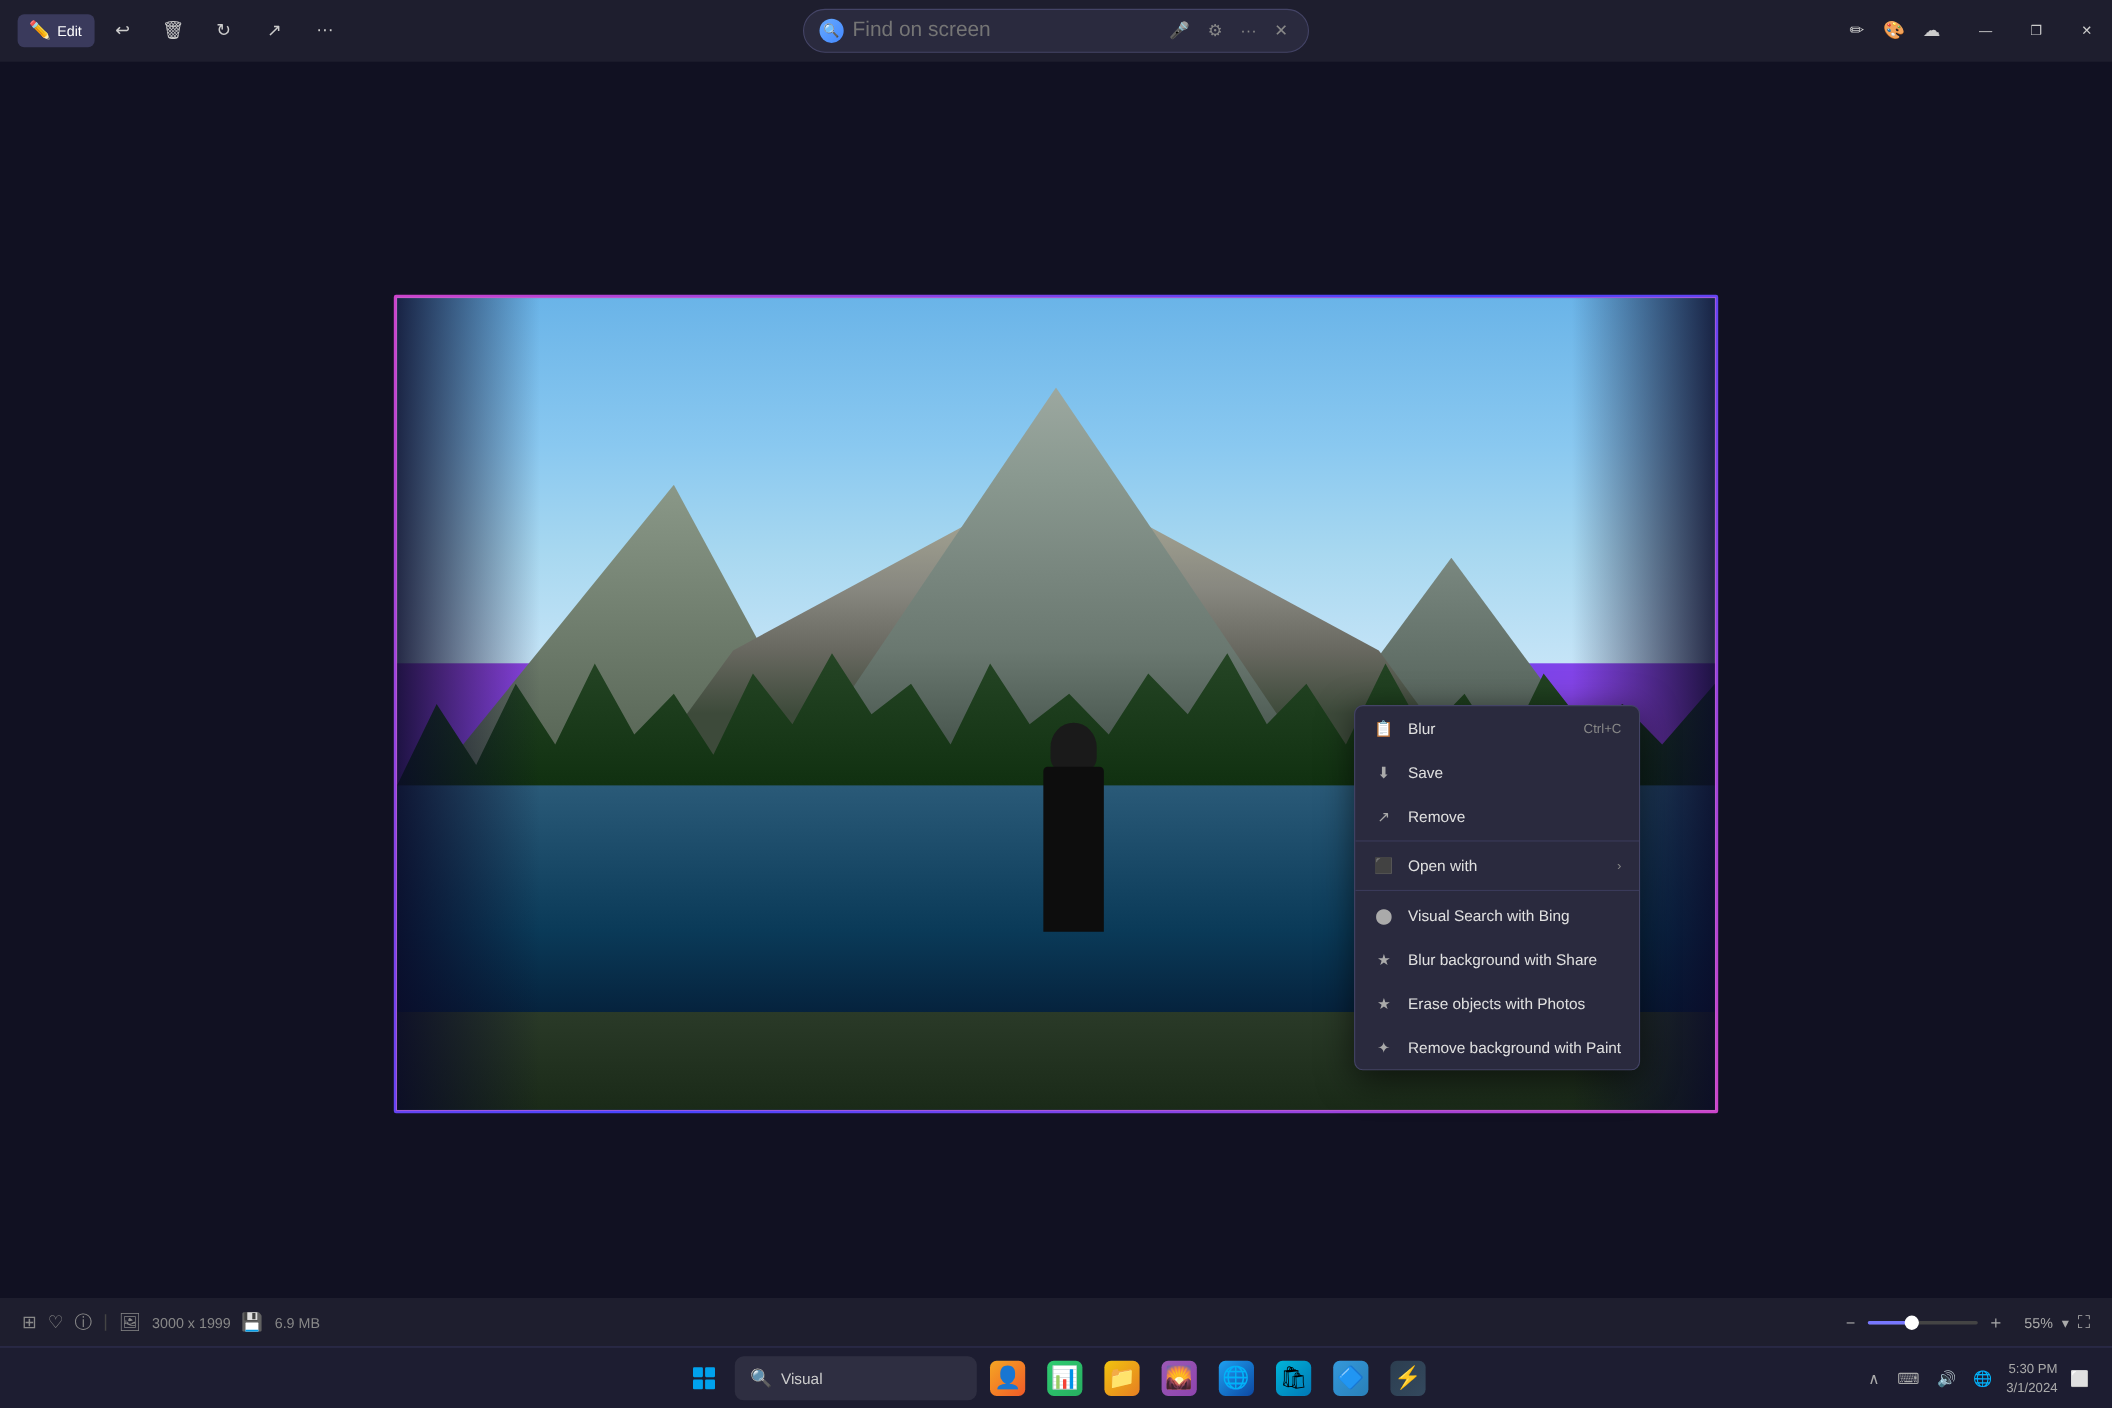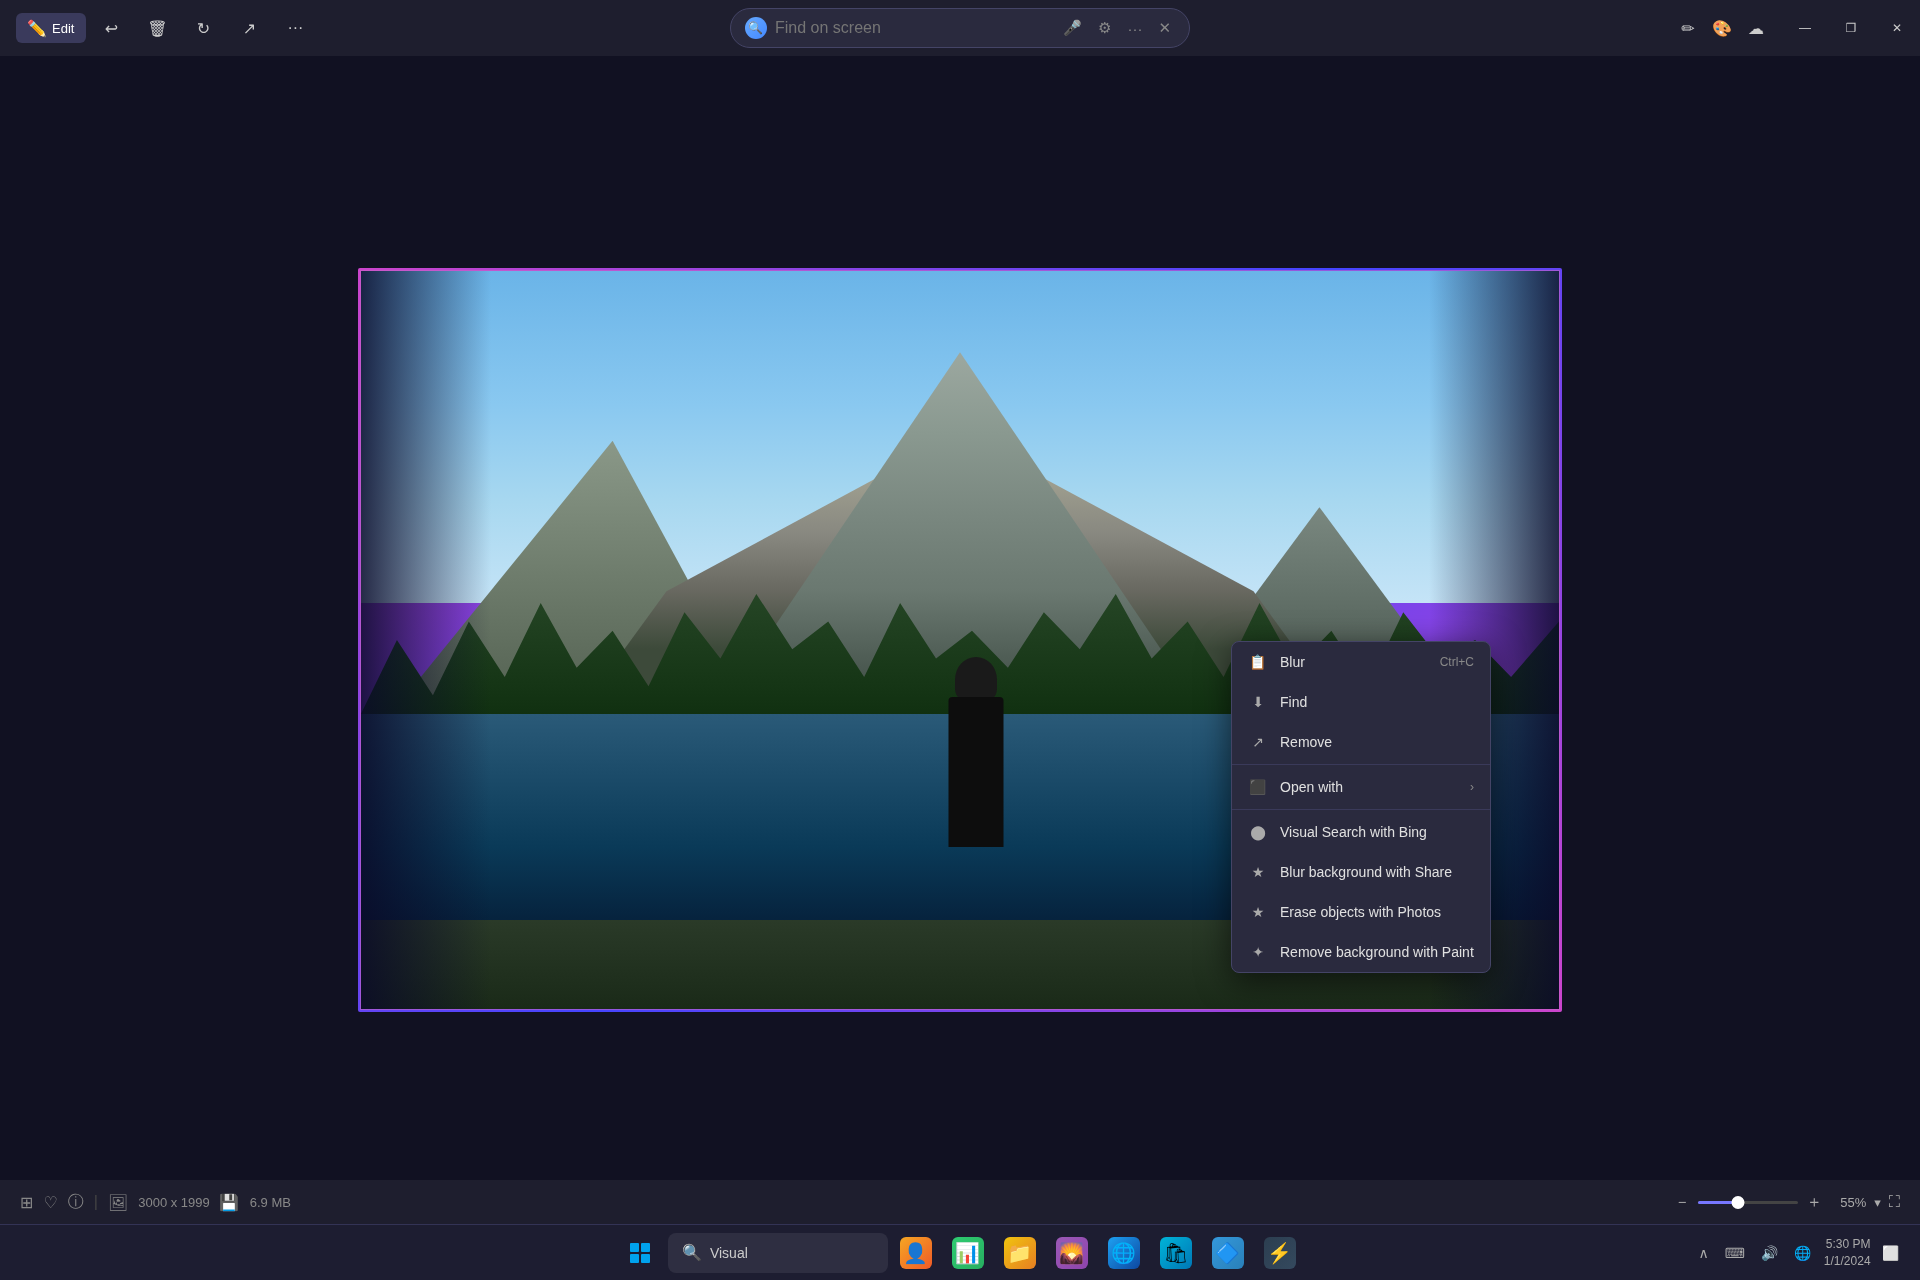"Find on screen" .search-input { font-size: 16px -> 19px }
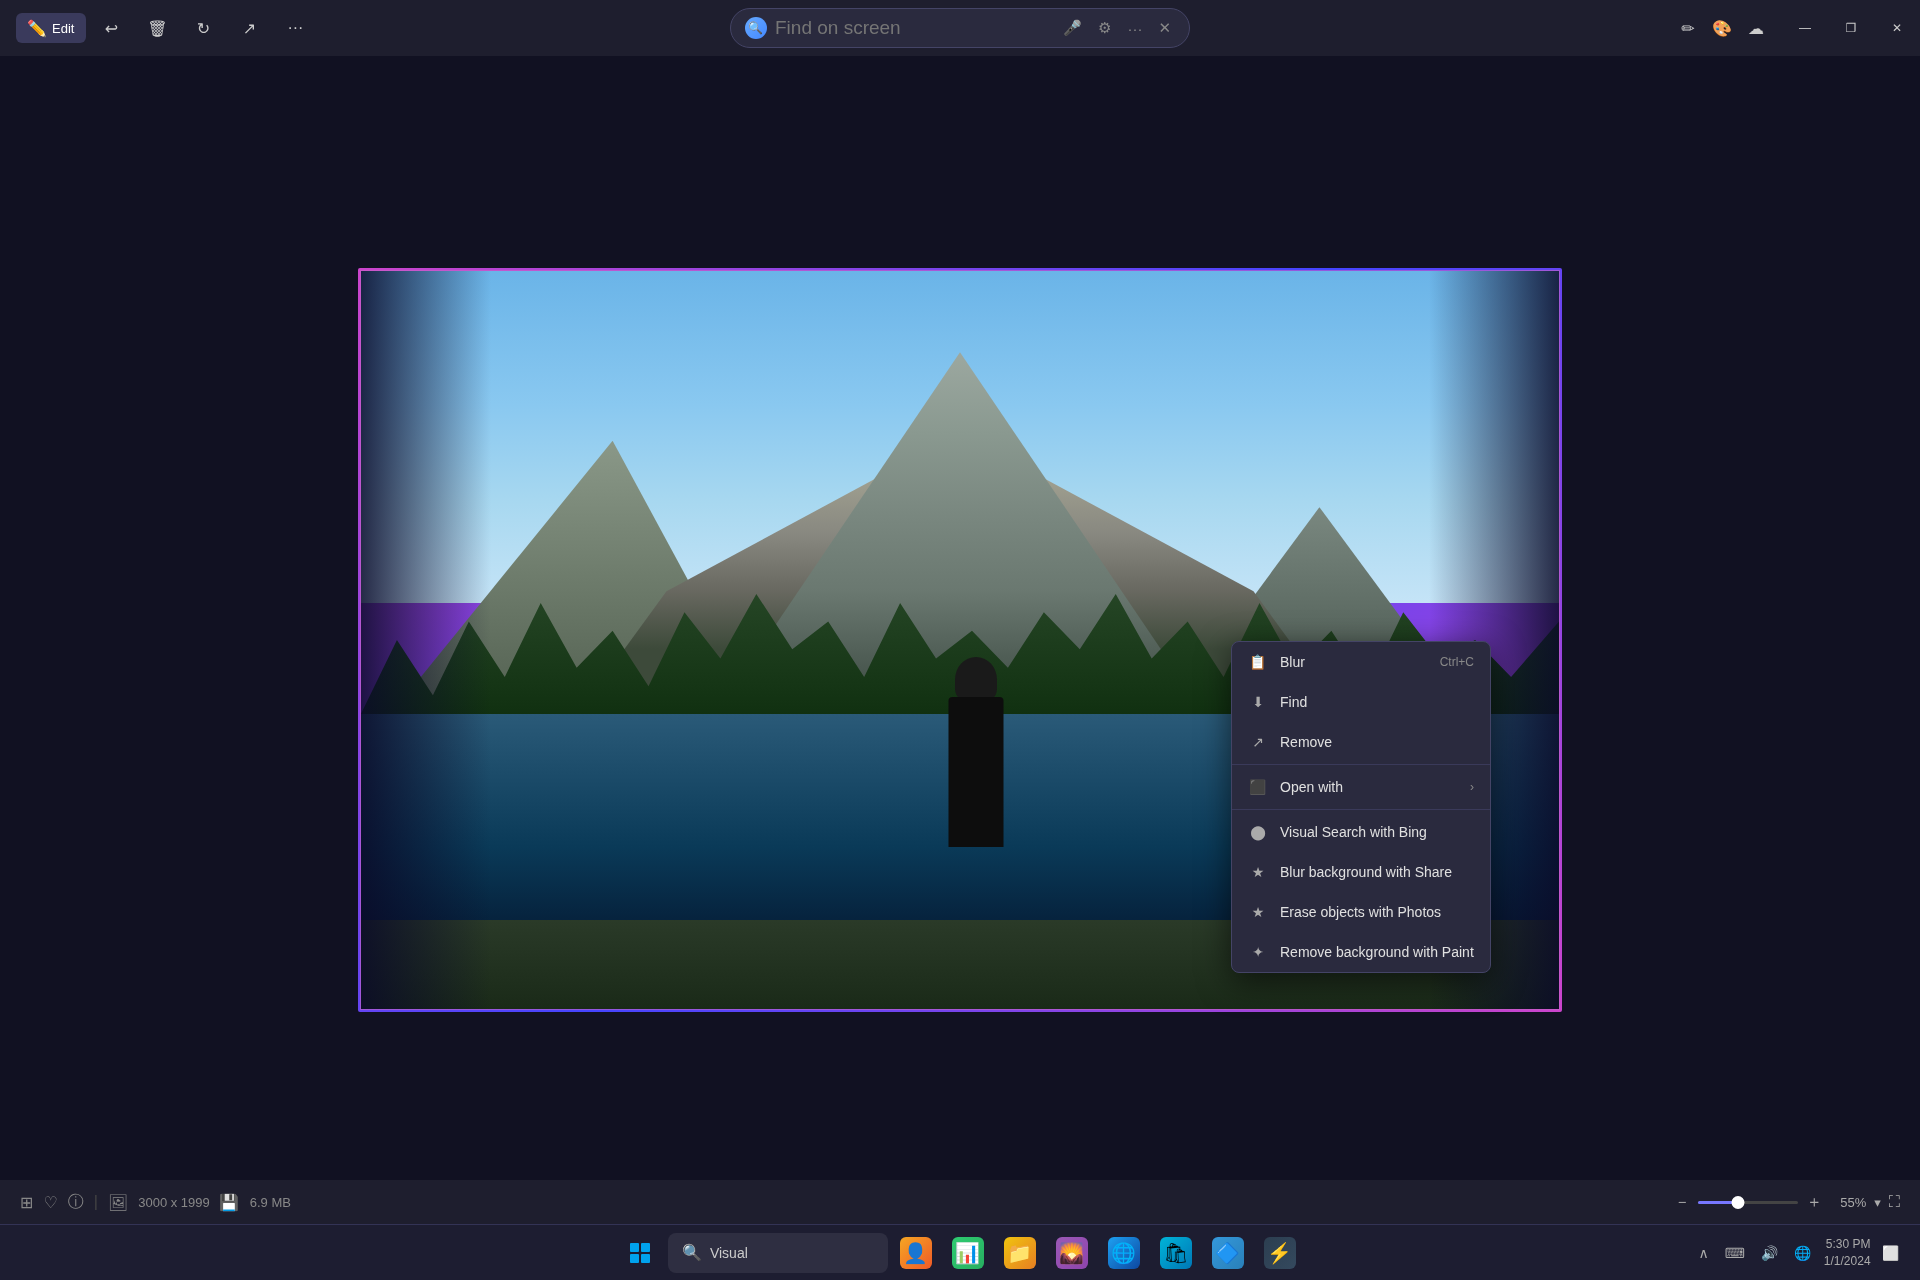"Find" span.ctx-label { text: Find -> Save }
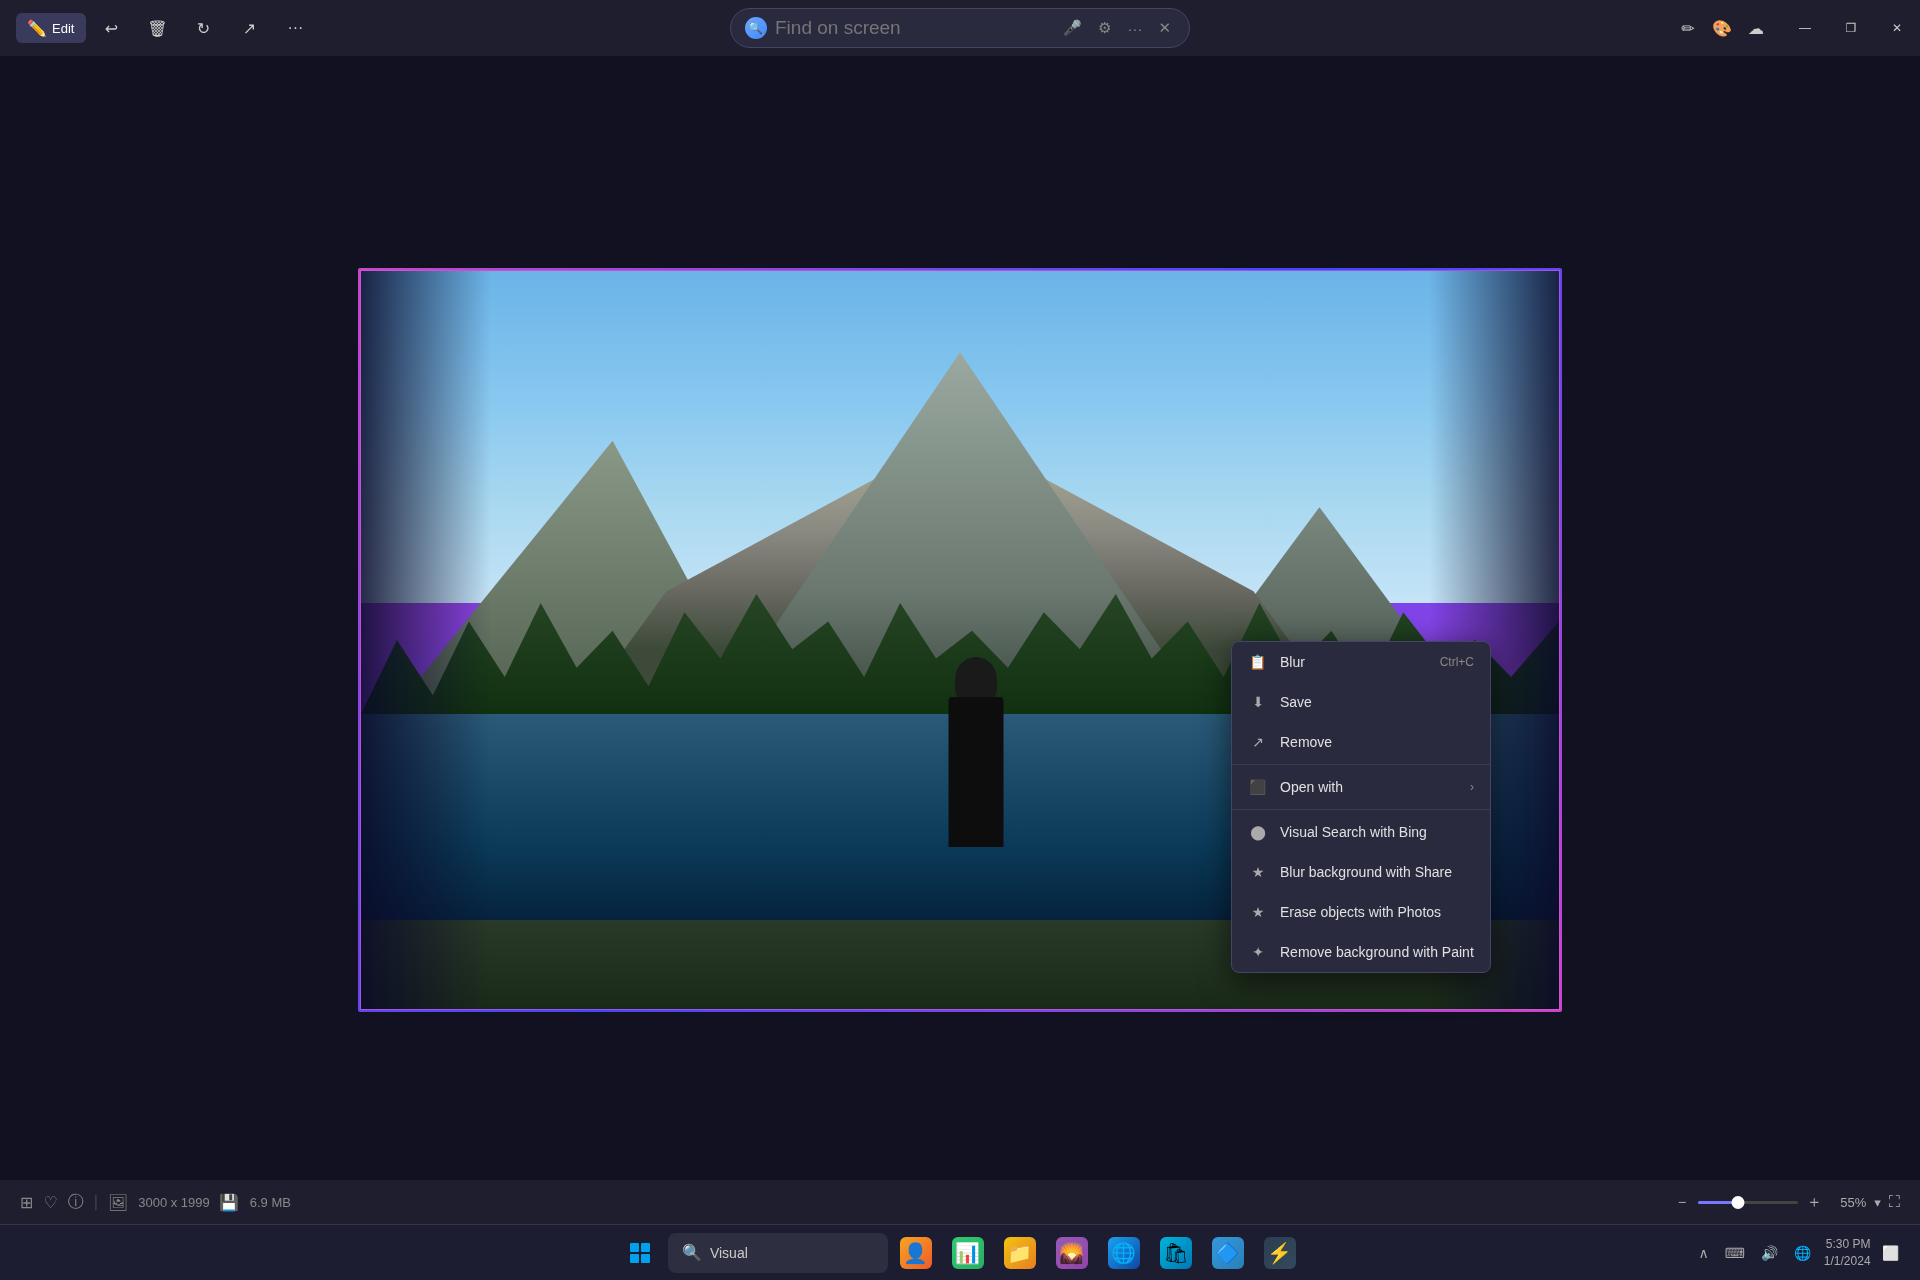"1/1/2024" div { text: 1/1/2024 -> 3/1/2024 }
